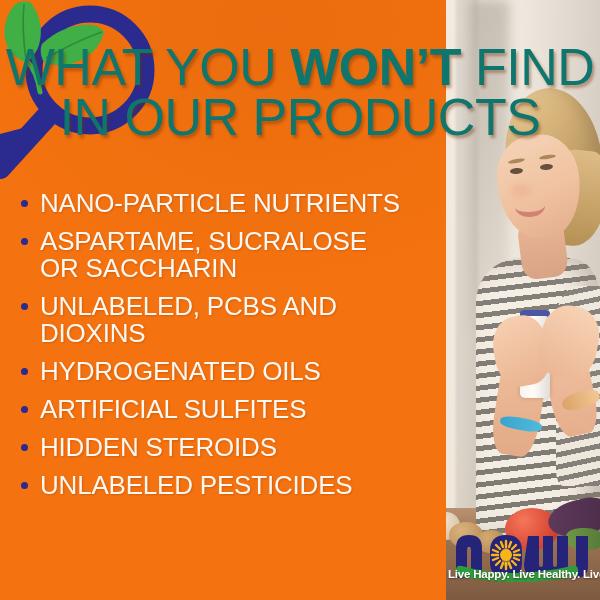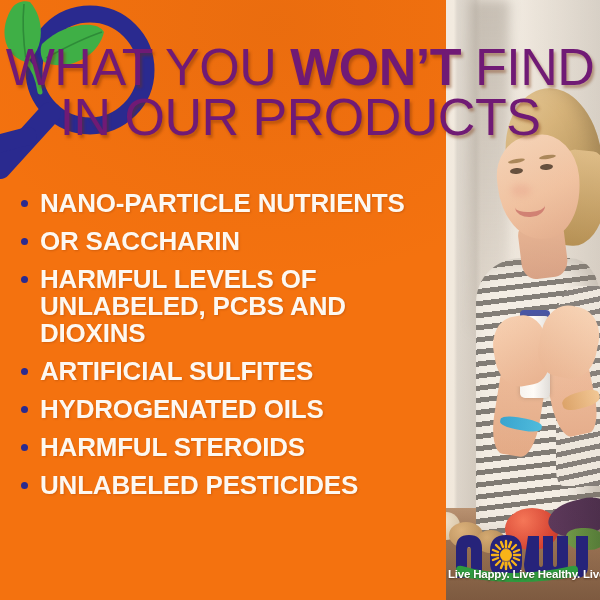"WHAT YOU WON’T FIND" .headline { color: #701a75 -> #0f766e }
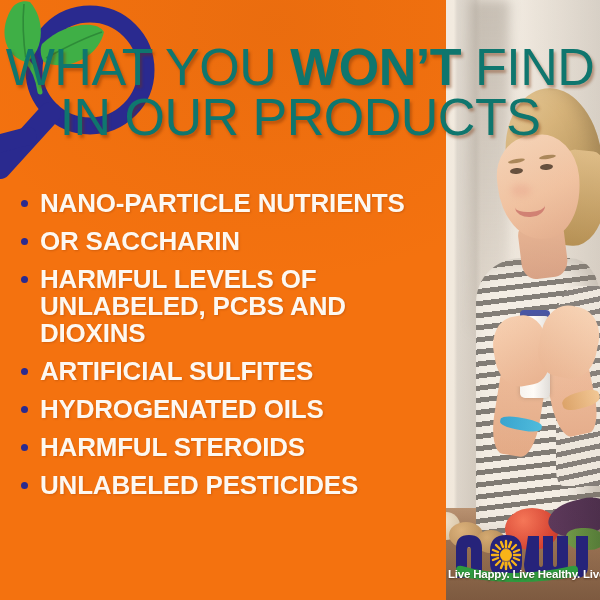"NANO-PARTICLE NUTRIENTS" .bullets li { font-weight: 700 -> 400 }
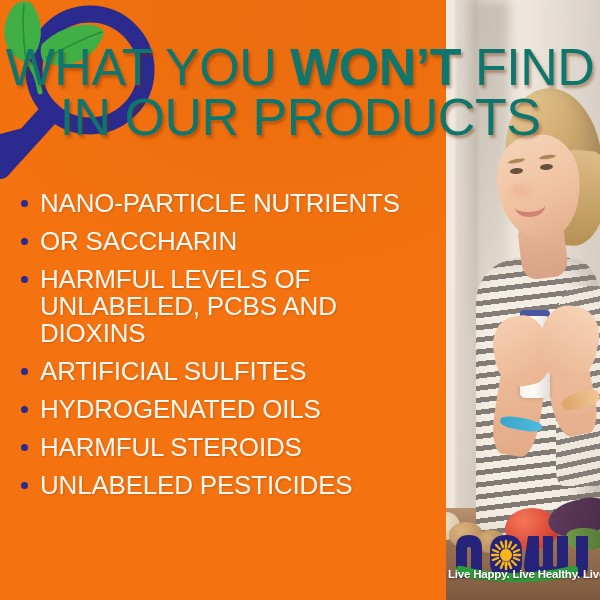"ASPARTAME, SUCRALOSE" span { html: none -> <span>ASPARTAME, SUCRALOSE</span> }
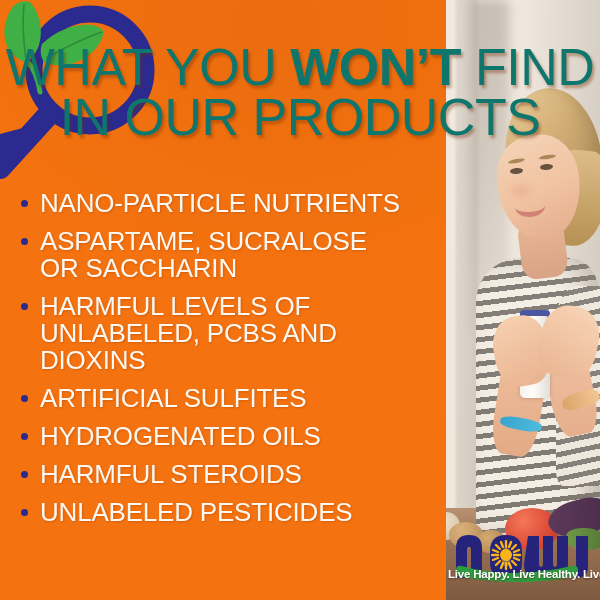"HARMFUL LEVELS OF" span { html: <span>HARMFUL LEVELS OF</span> -> none }
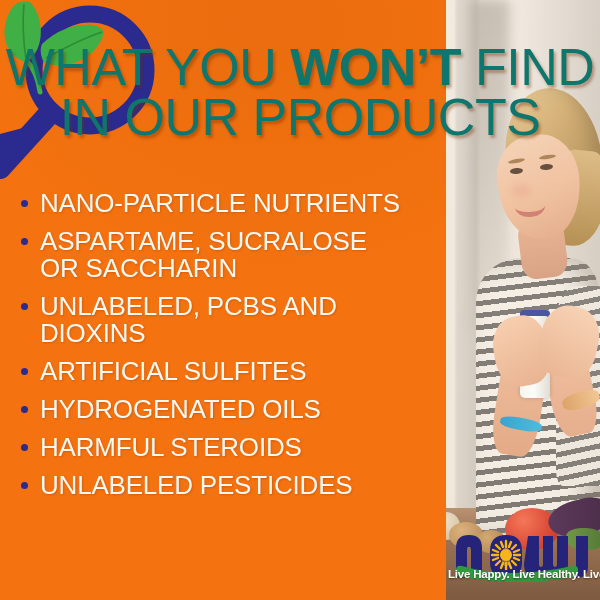"ARTIFICIAL SULFITES" li { order: before "HYDROGENATED OILS" -> after "HYDROGENATED OILS" }
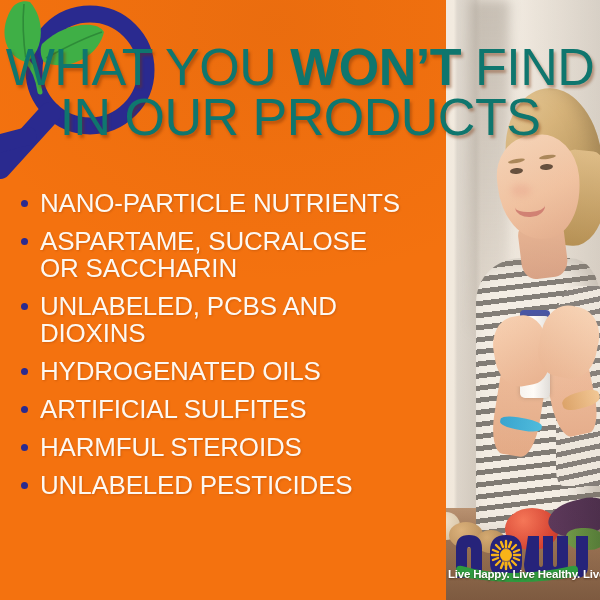"HARMFUL STEROIDS" span { text: HARMFUL -> HIDDEN }
